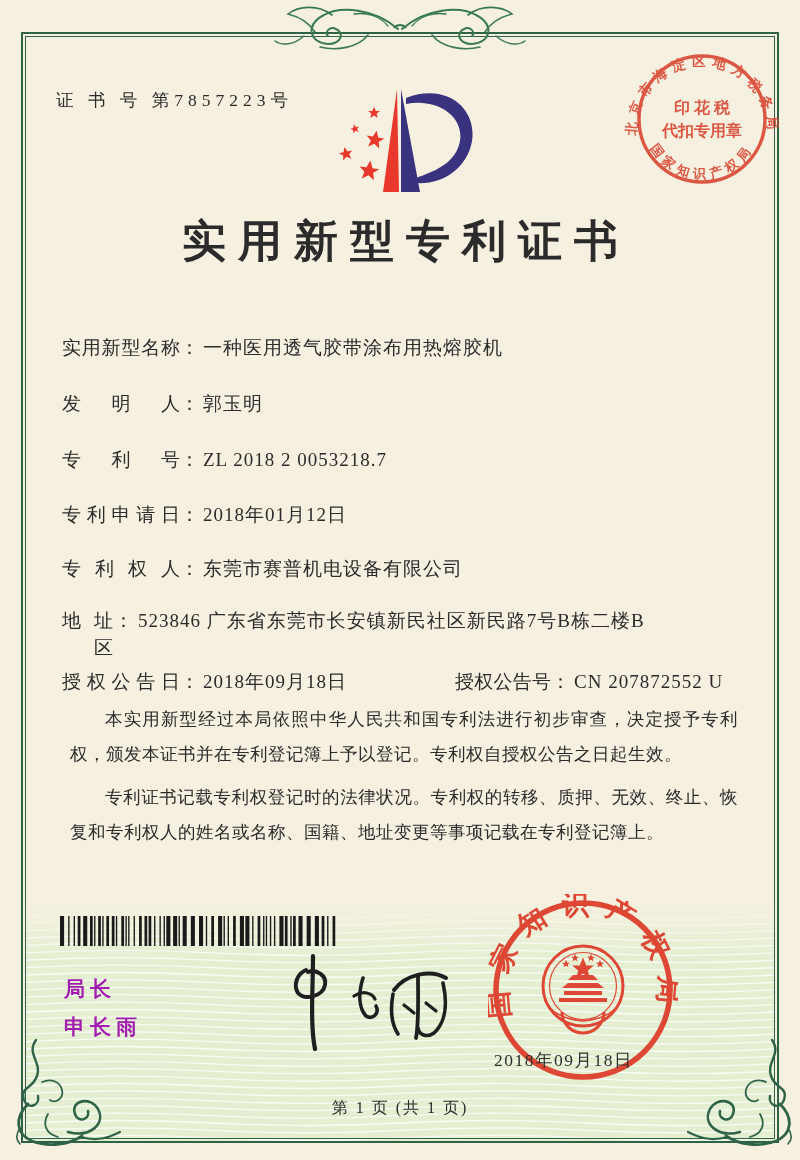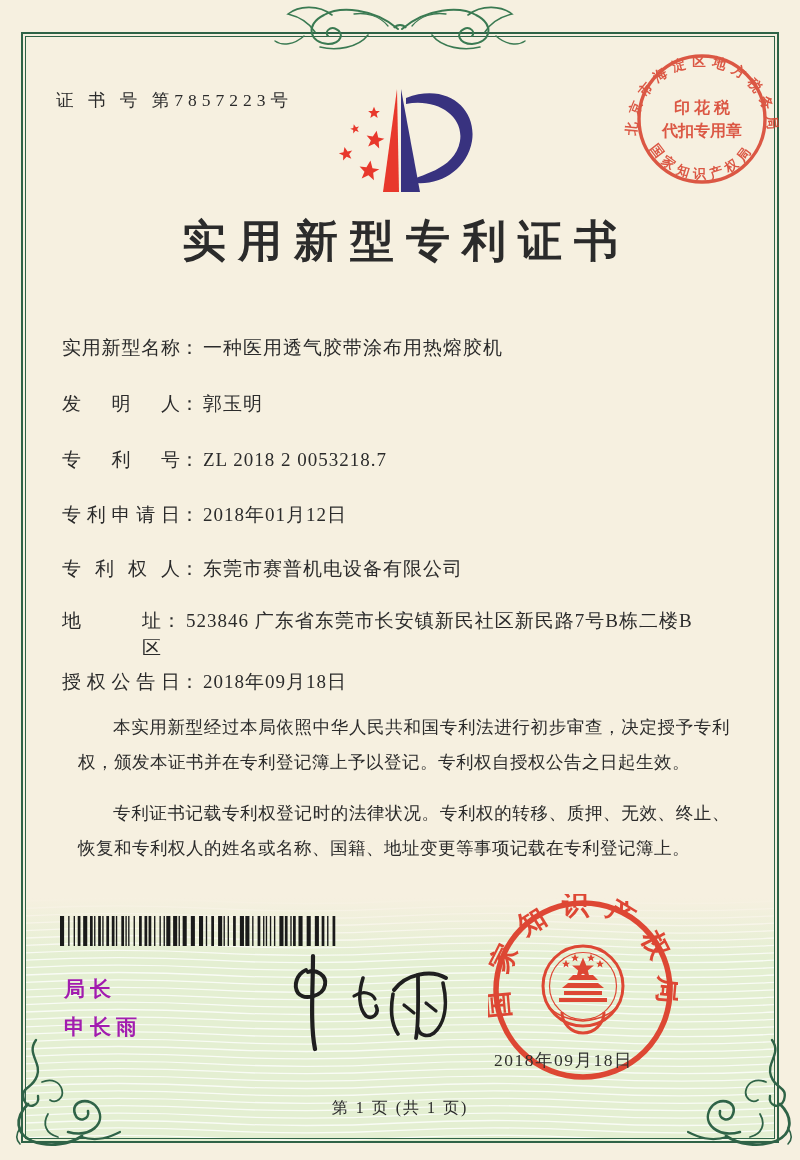"址： 523846 广东省东莞市长安镇新民社区新民路7号B栋二楼B区" .addr-wrap { margin-left: 80px -> 32px }
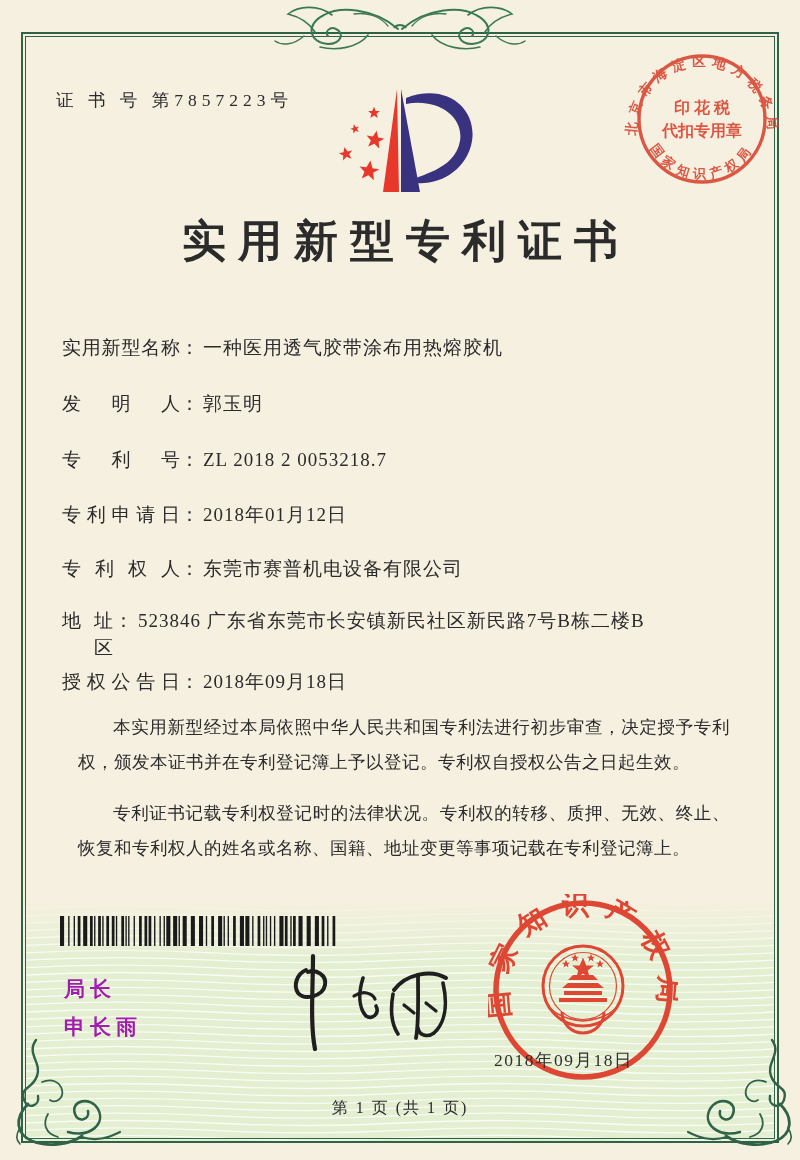"授权公告号： CN 207872552 U" span.grant-right { html: none -> <span> <span>授权公告号</span><span>：</span><span>CN 207872552 U</span> </span> }
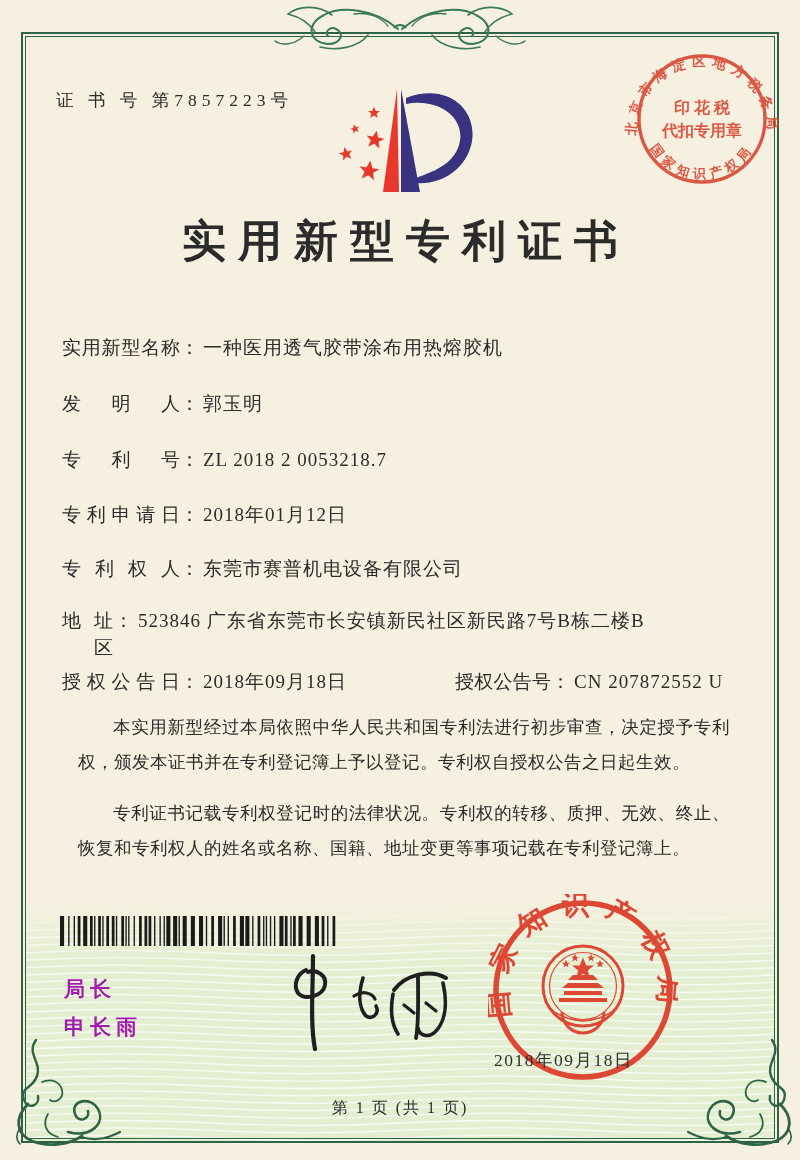"本实用新型经过本局依照中华人民共和国专利法进行初步审查，决定授予专利权，颁发本证" .bodytext p { margin: 16px -> 8px }
